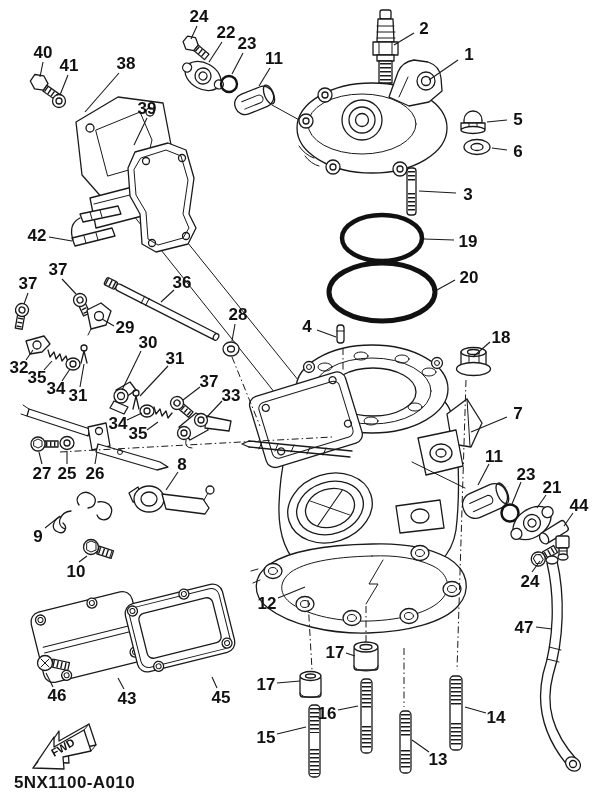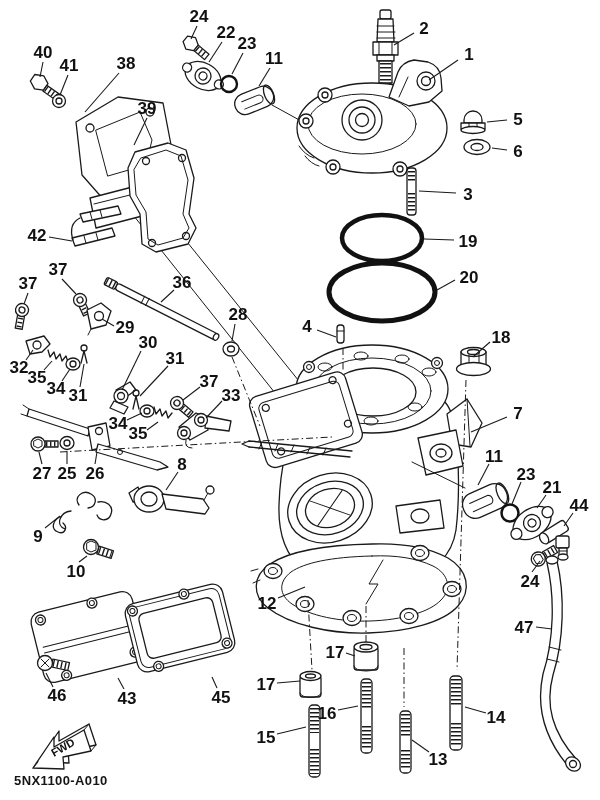"5NX1100-A010" .code { font-size: 13px -> 17px }
